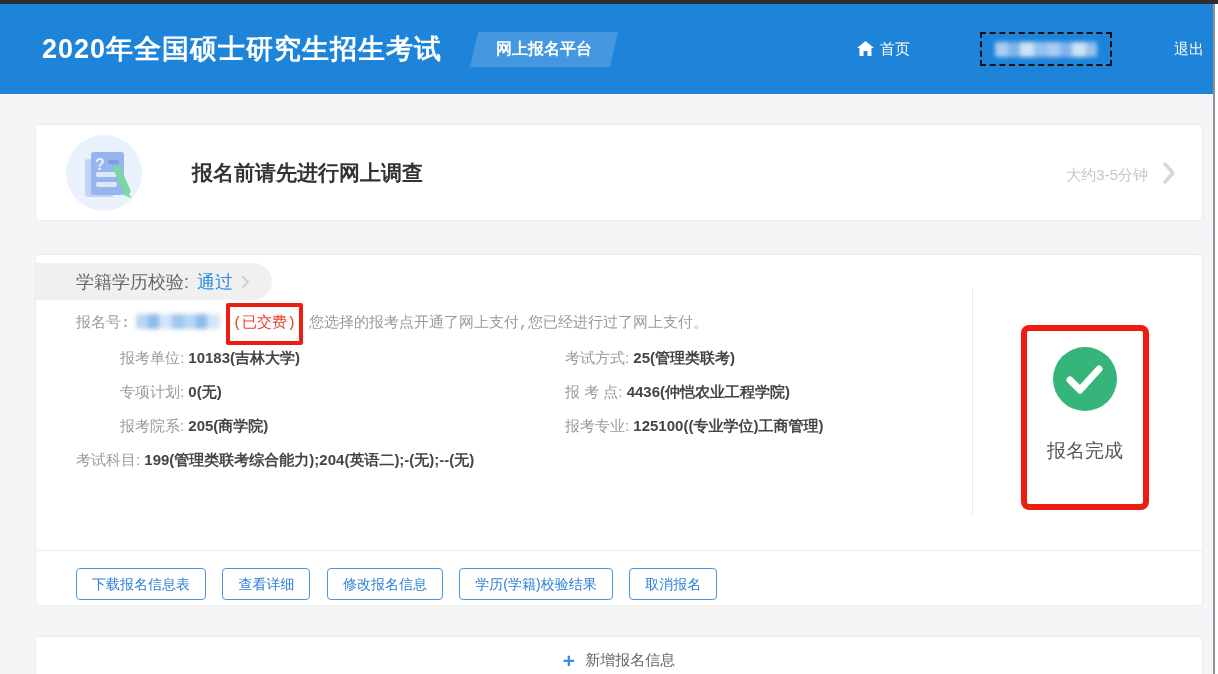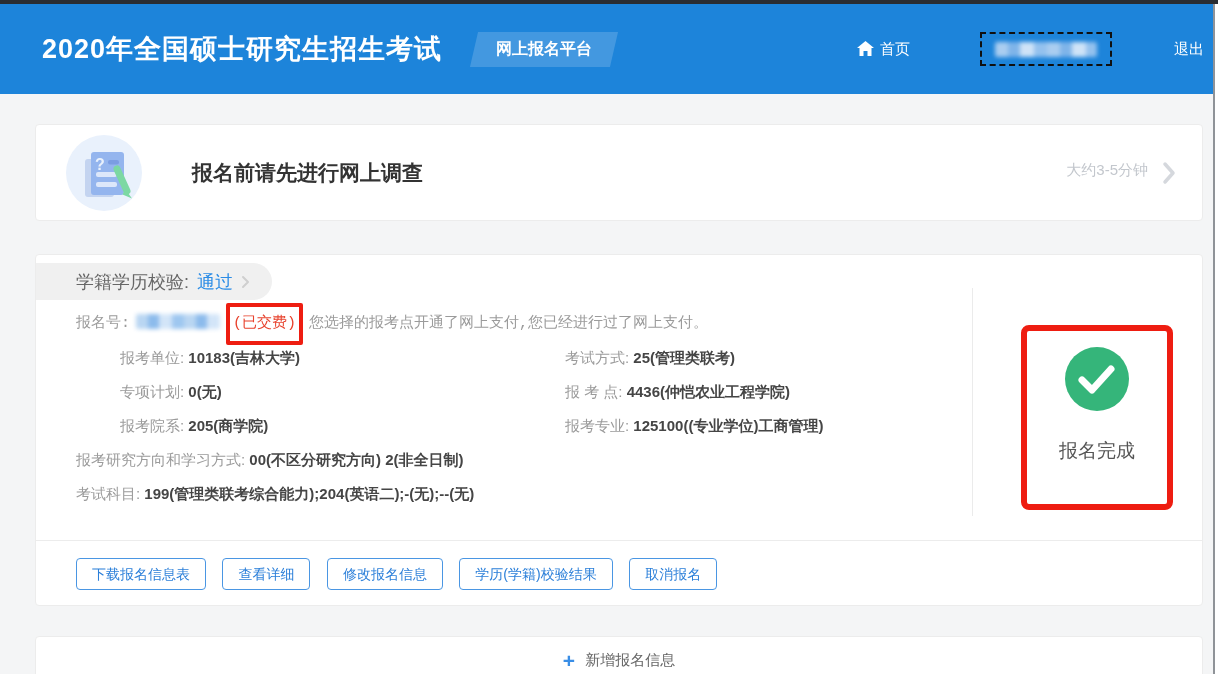"大约3-5分钟" .survey-right { align-items: flex-start -> flex-end }
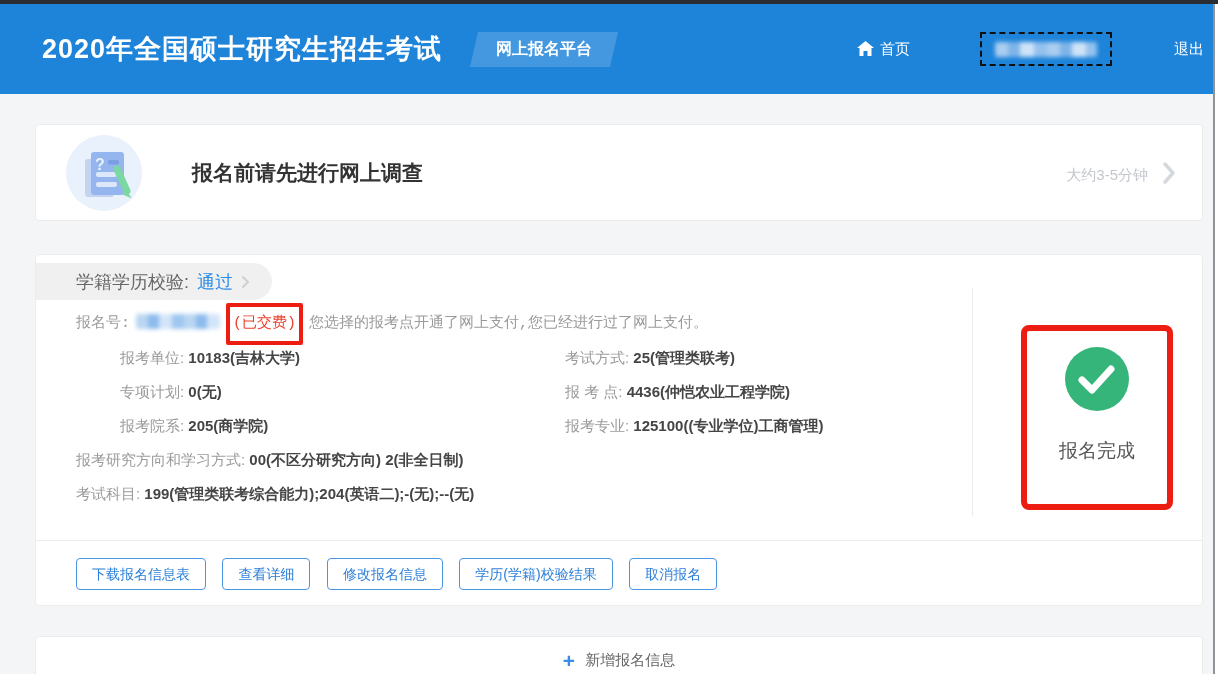"报考研究方向和学习方式: 00(不区分研究方向) 2(非全日制)" div.full-row { html: <div> <span>报考研究方向和学习方式:</span> <span>00(不区分研究方向) 2(非全日制)</span> </div> -> none }
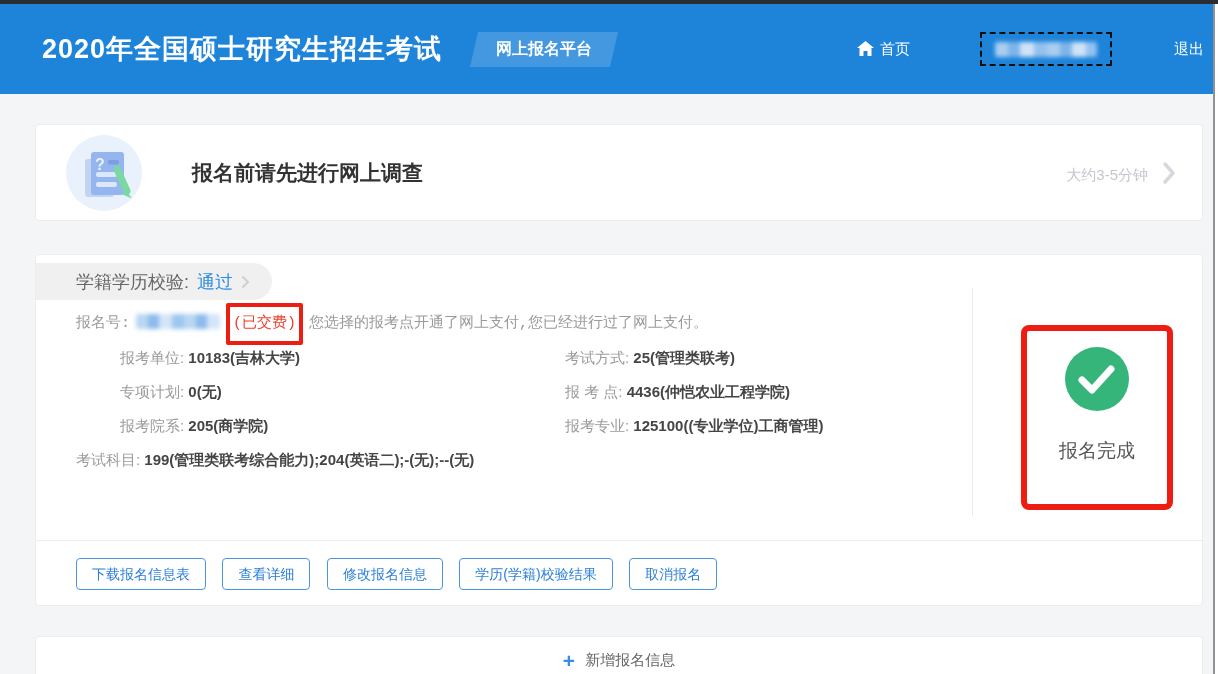"报名完成" .status-annotation { width: 152px -> 128px }
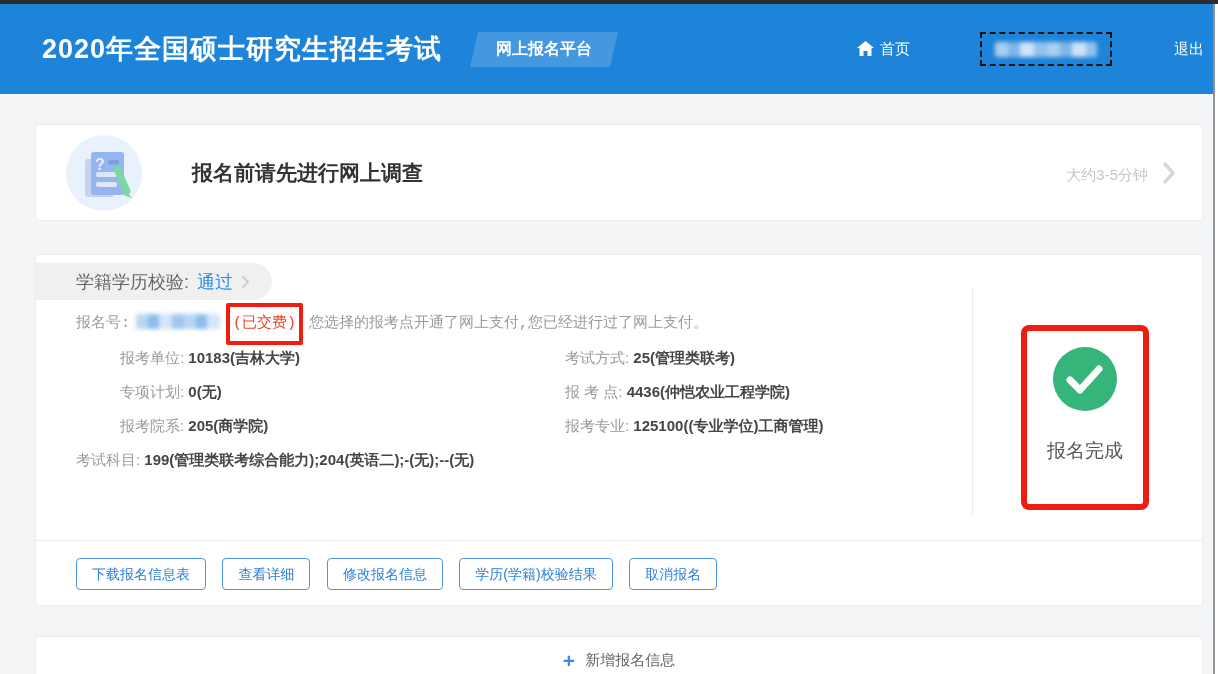"下载报名信息表 查看详细 修改报名信息 学历(学籍)校验结果 取消报名" .btn-row { top: 285px -> 295px }
